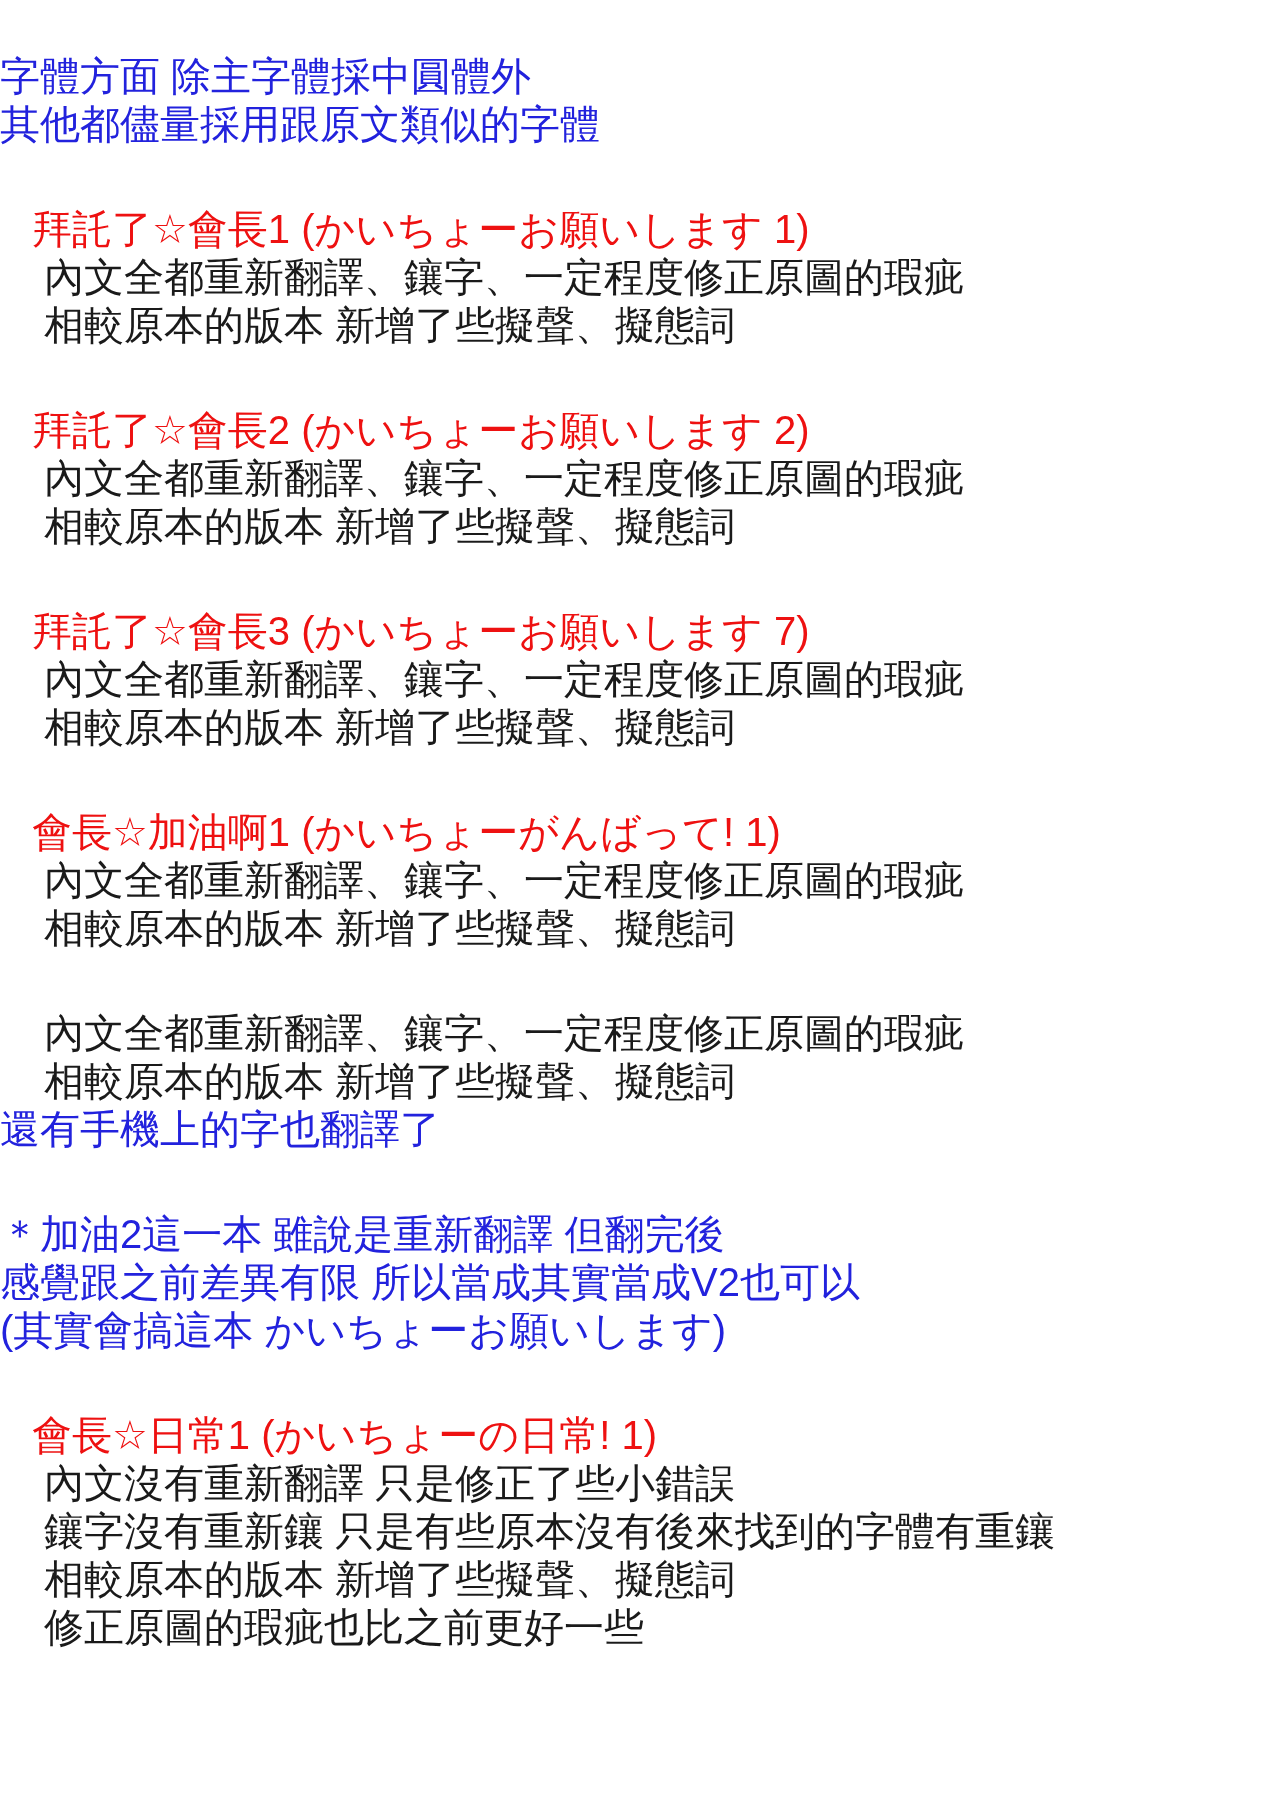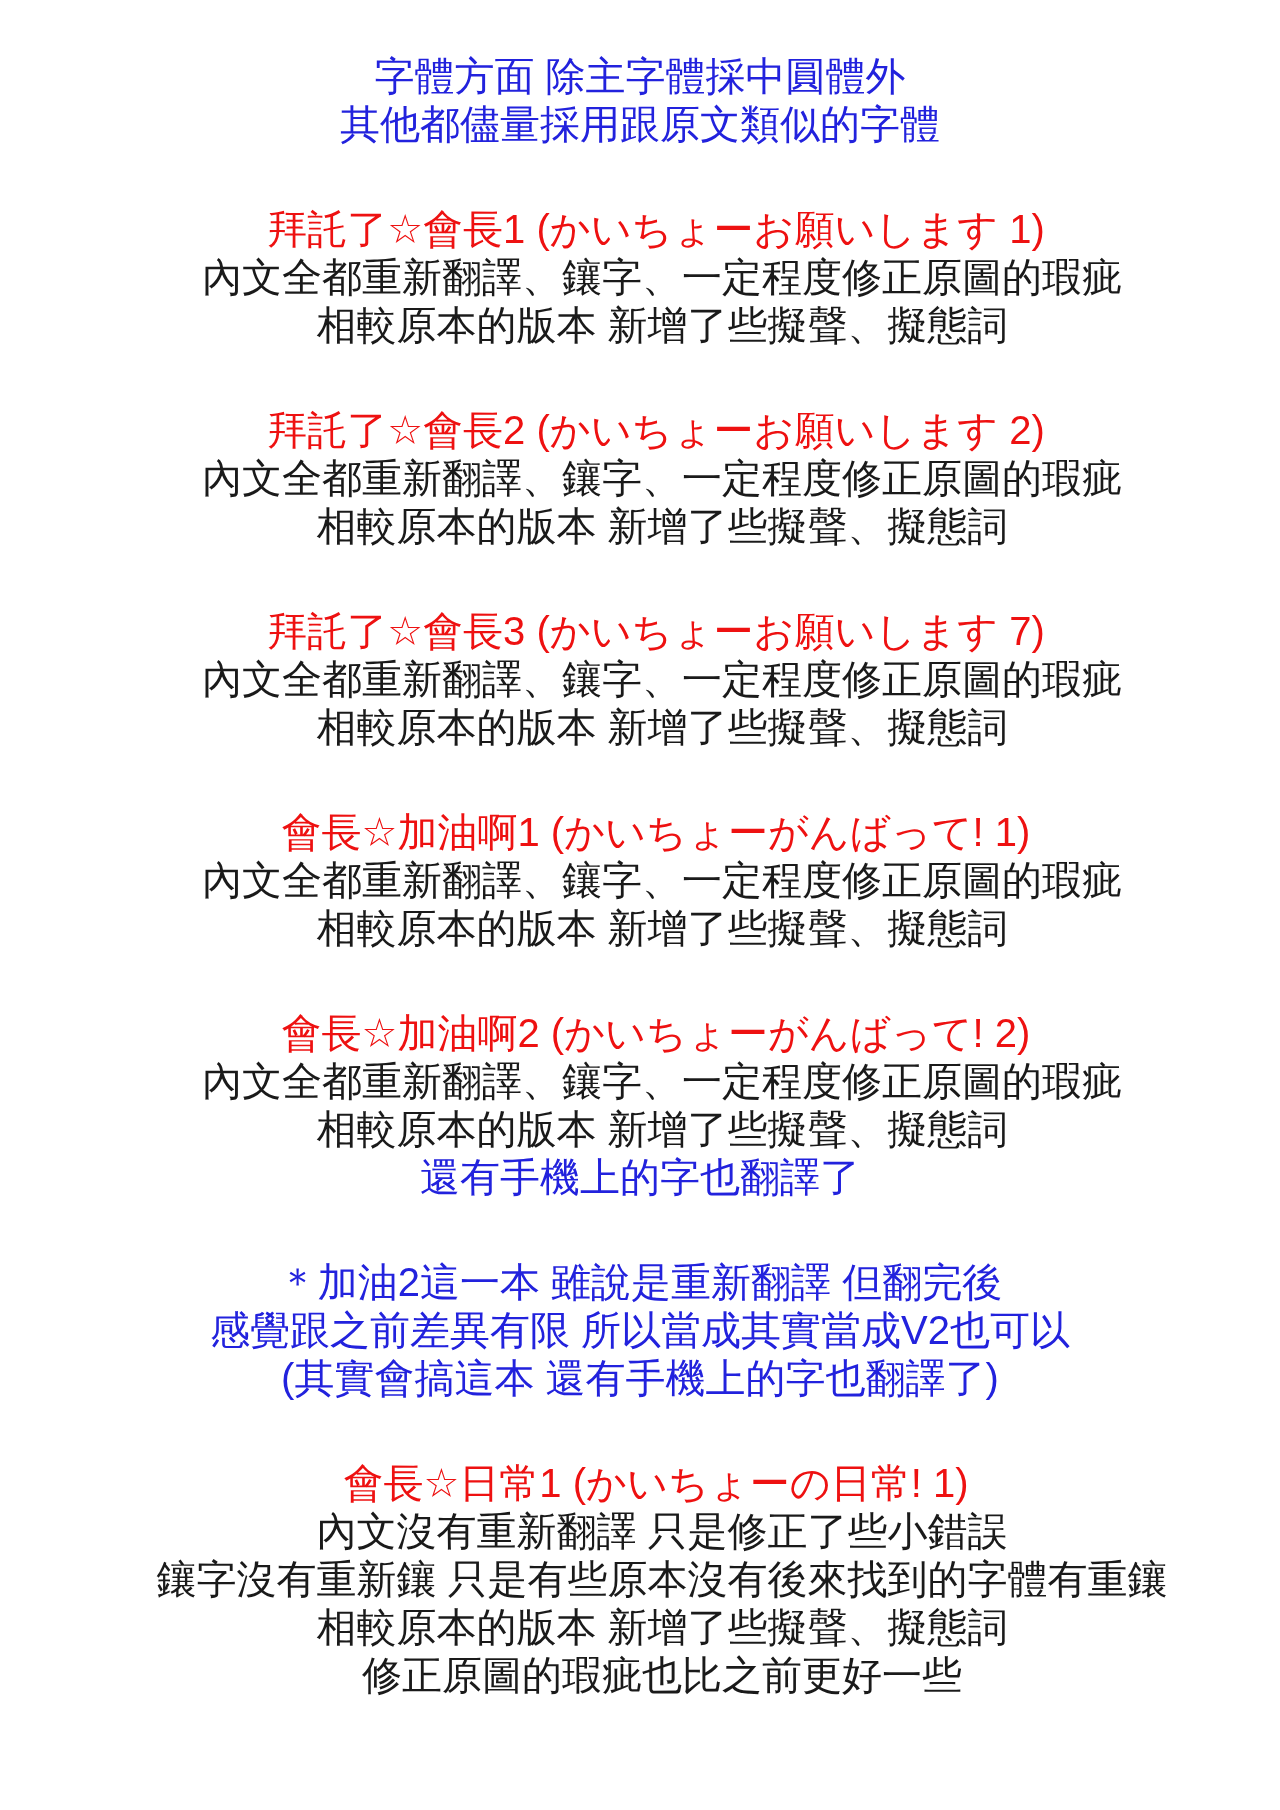"字體方面 除主字體採中圓體外" .doc { text-align: center -> none }
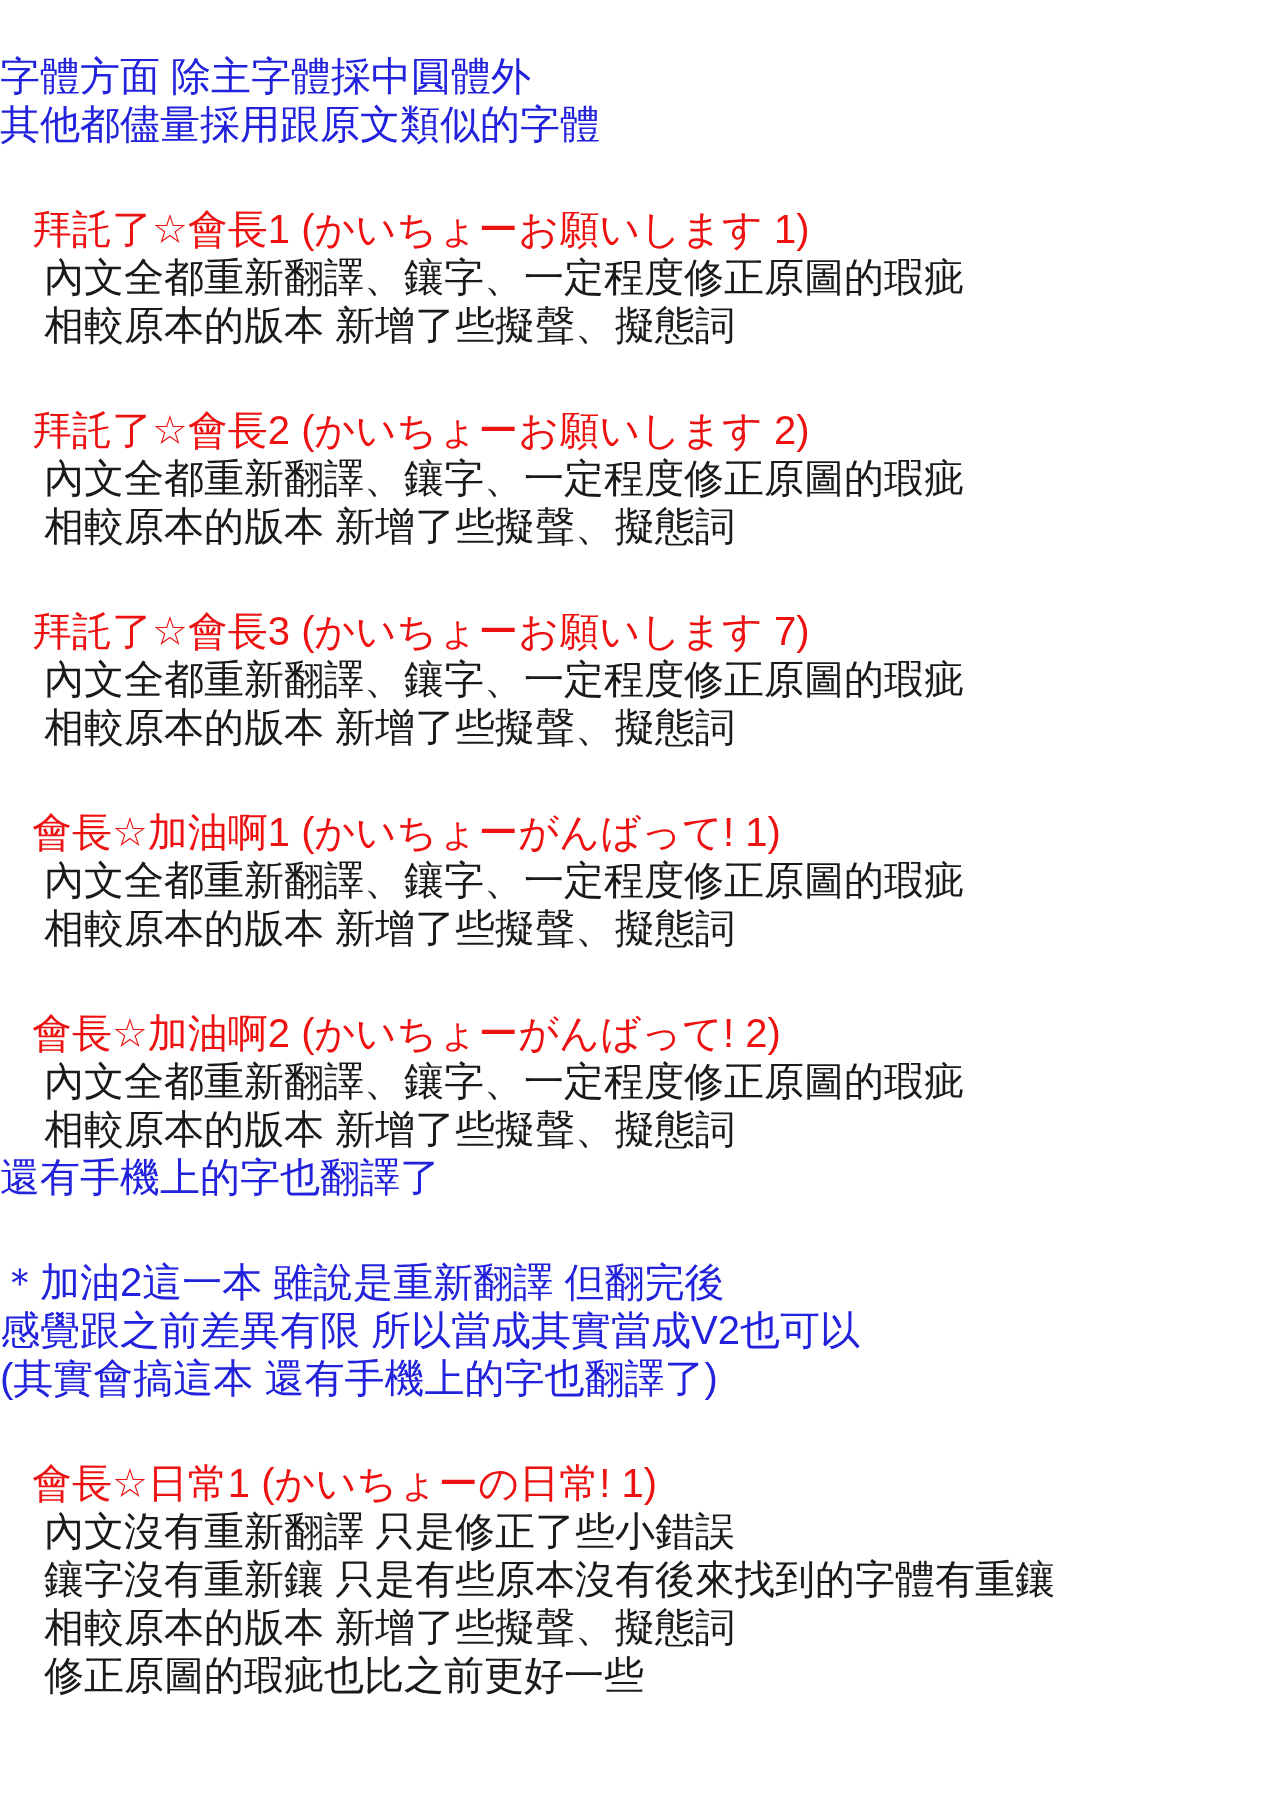"會長☆加油啊2 (かいちょーがんばって! 2)" div.line { html: <div>會長☆加油啊2 (かいちょーがんばって! 2)</div> -> none }
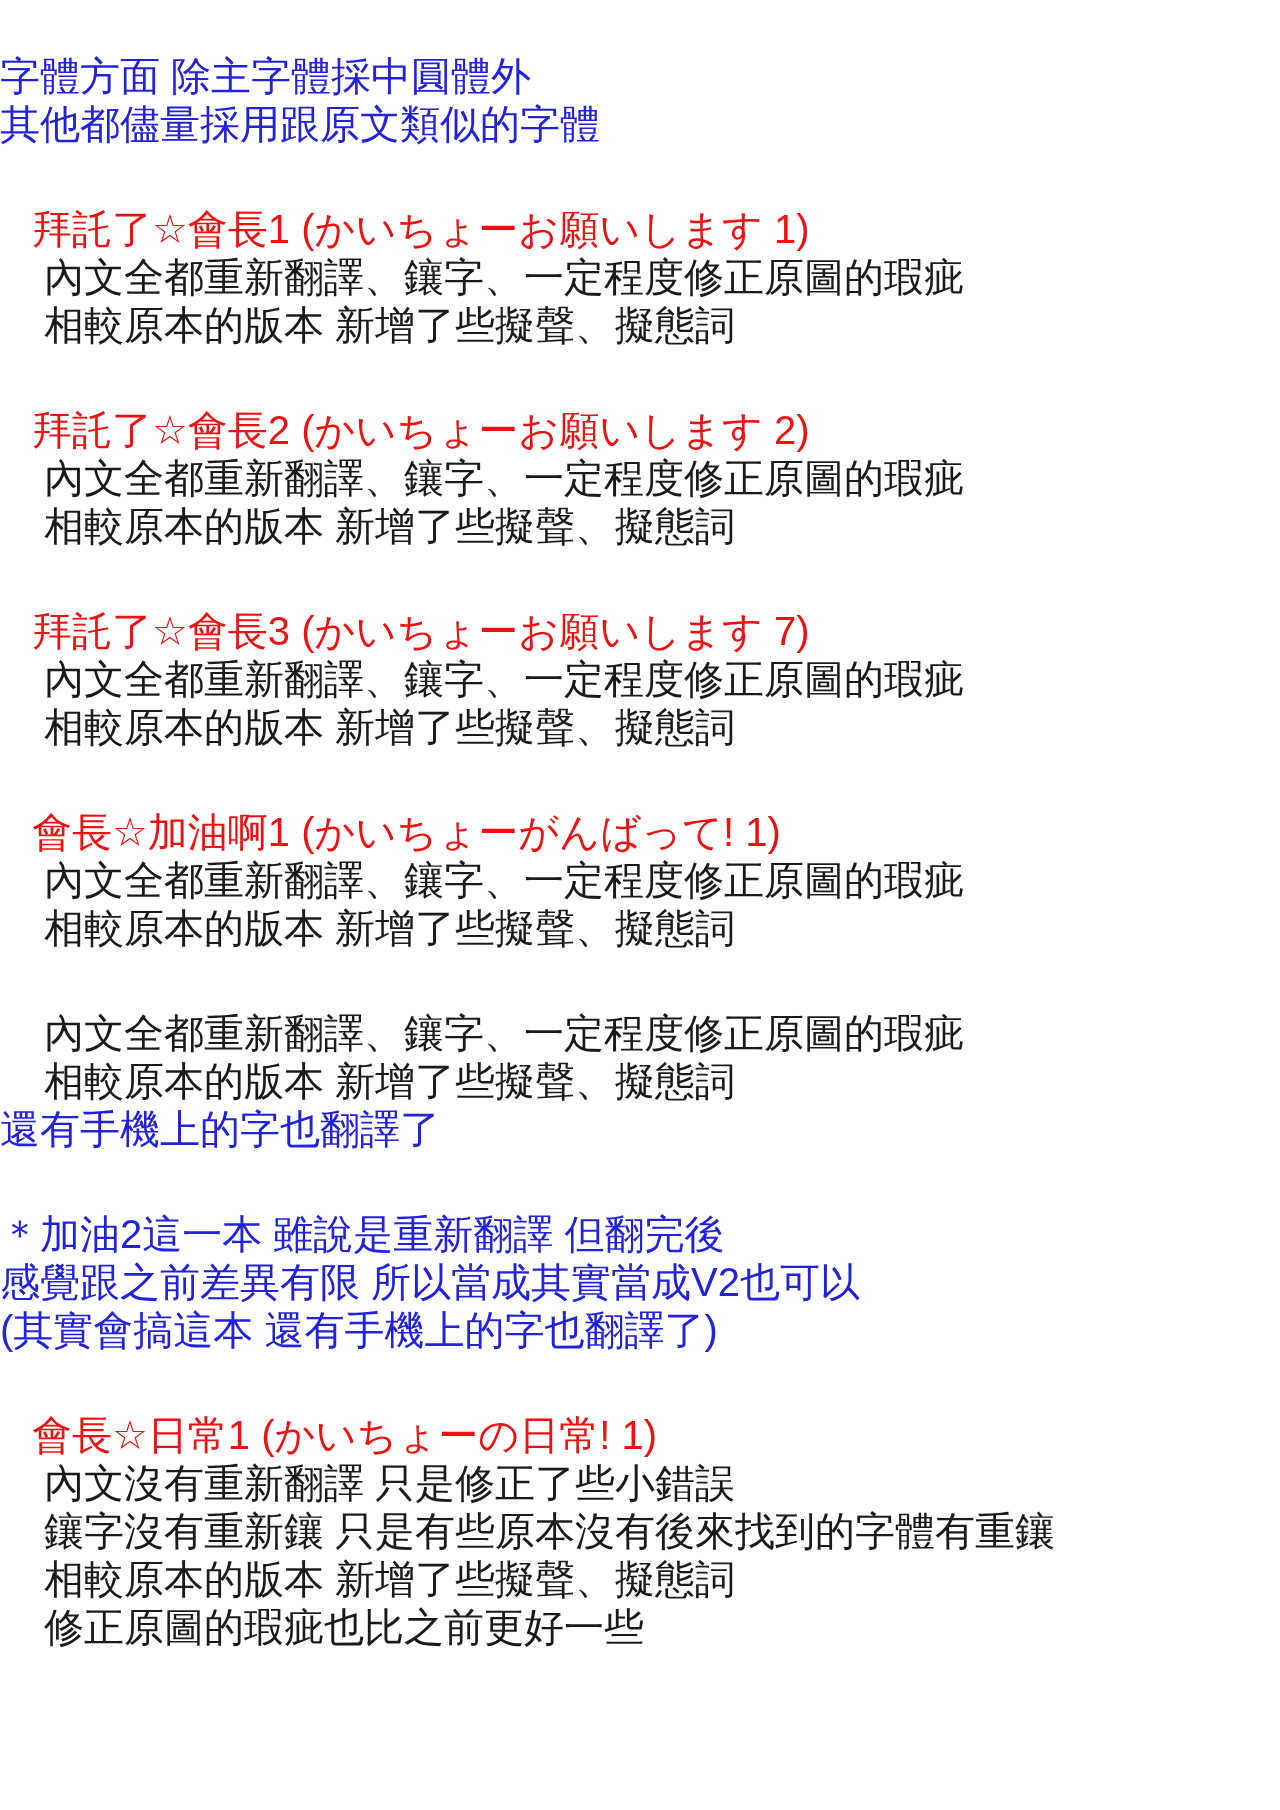"(其實會搞這本 還有手機上的字也翻譯了)" div.line { text: 還有手機上的字也翻譯了 -> かいちょーお願いします }
